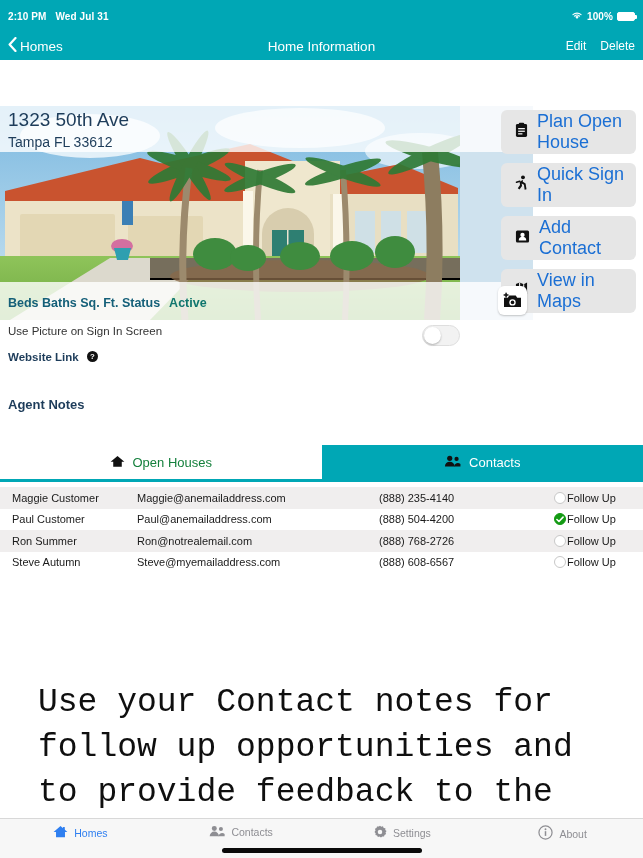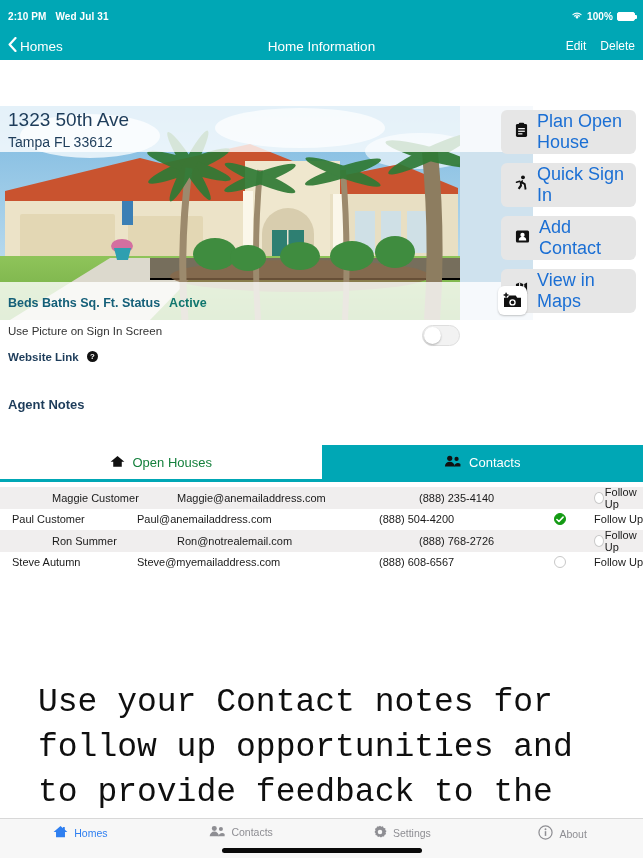"Maggie Customer" .row.odd { padding-left: 40px -> none }
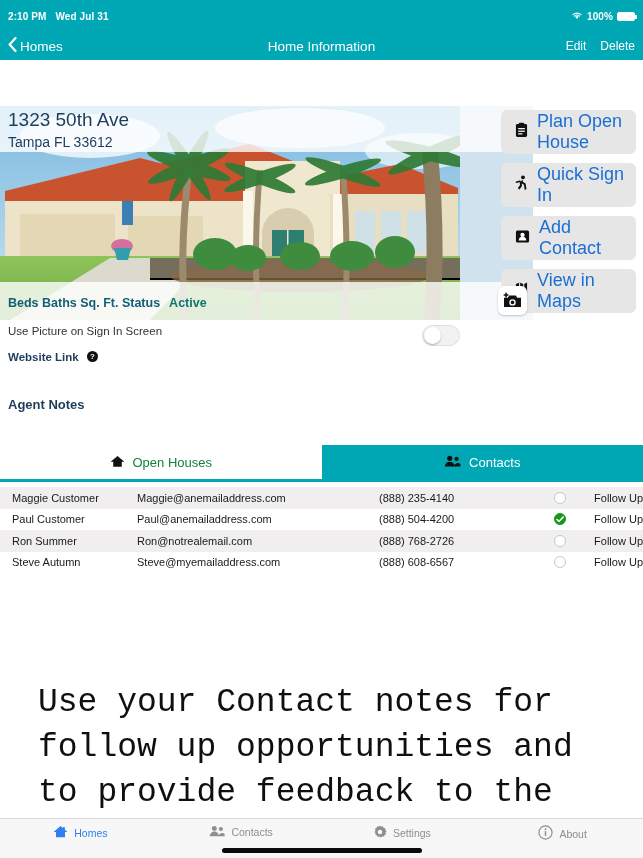"Follow Up" .c-follow { justify-content: space-between -> none }
